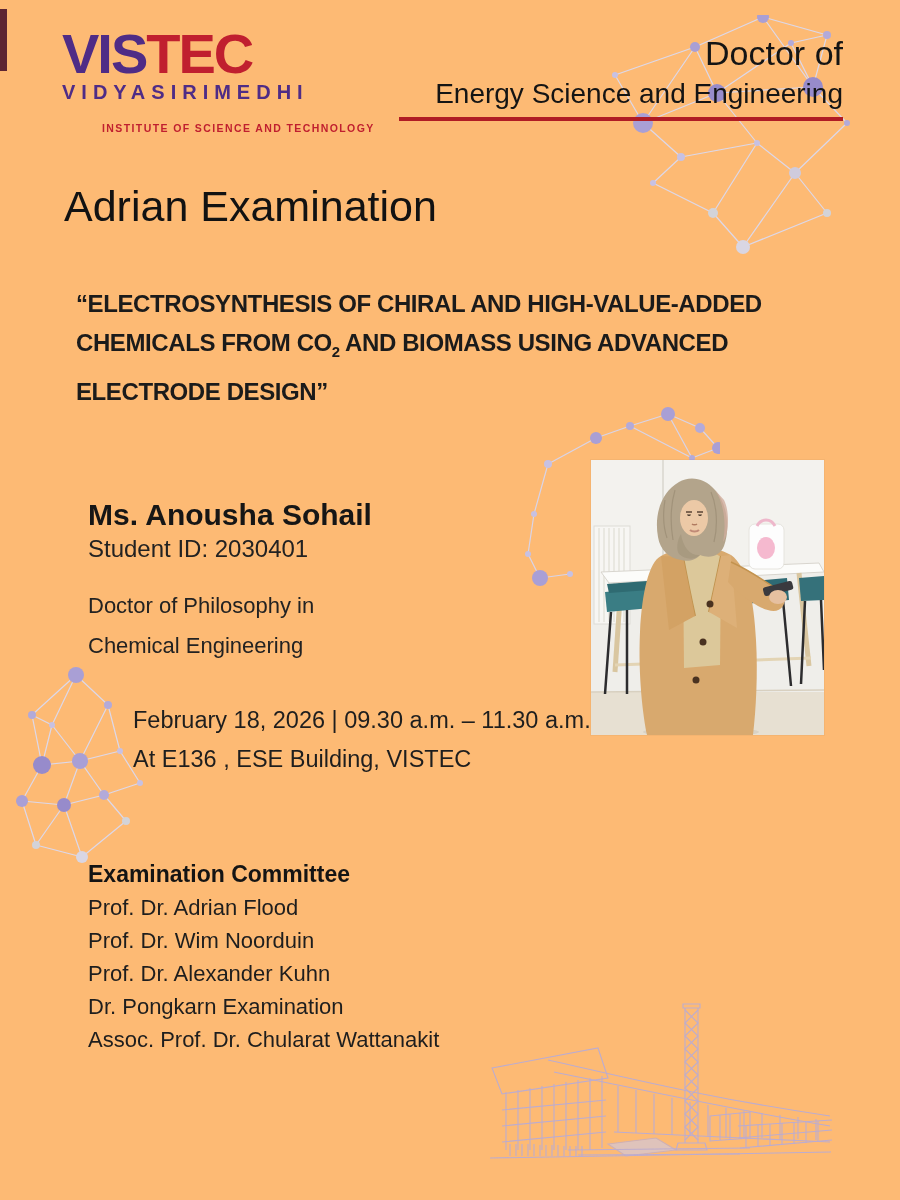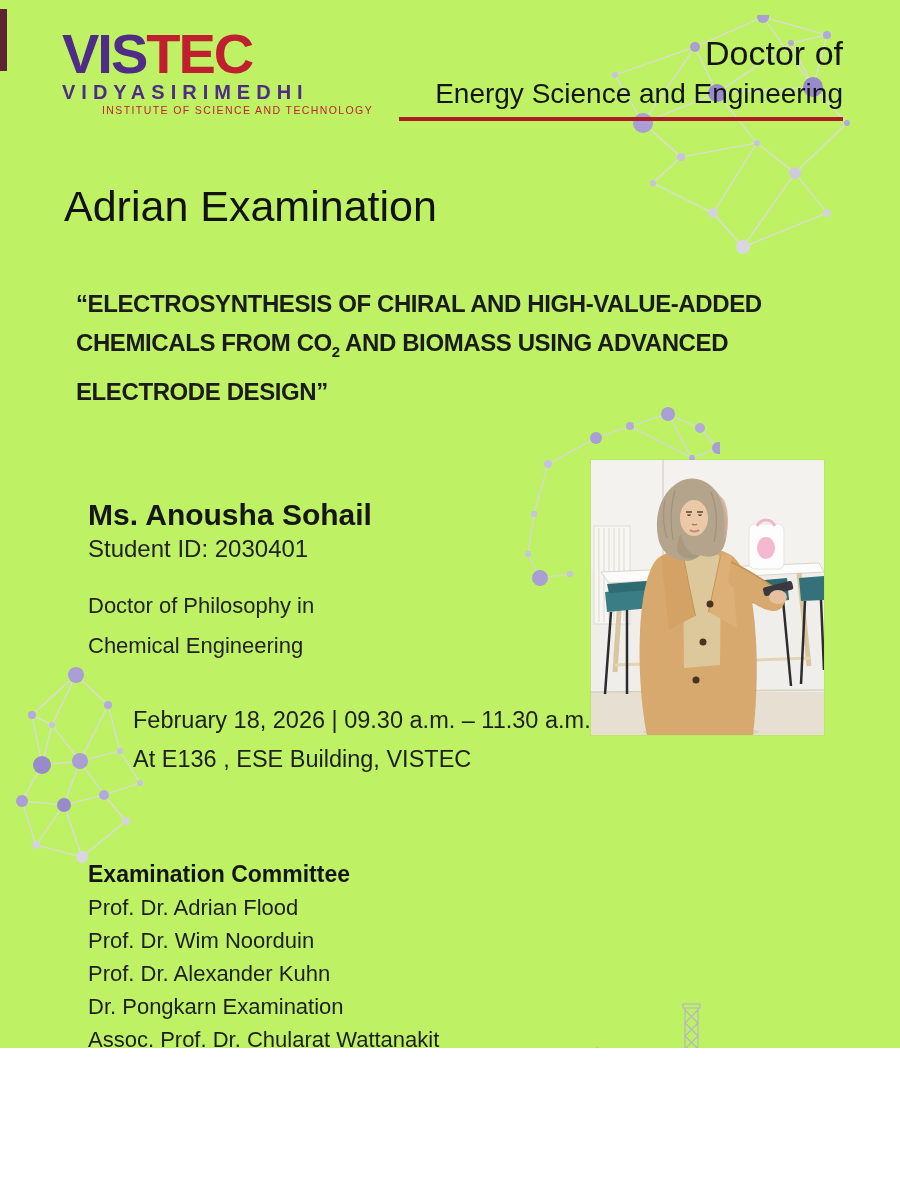"VISTEC" .poster { background: #bef264 -> #fdba74; height: 1048px -> 1200px }
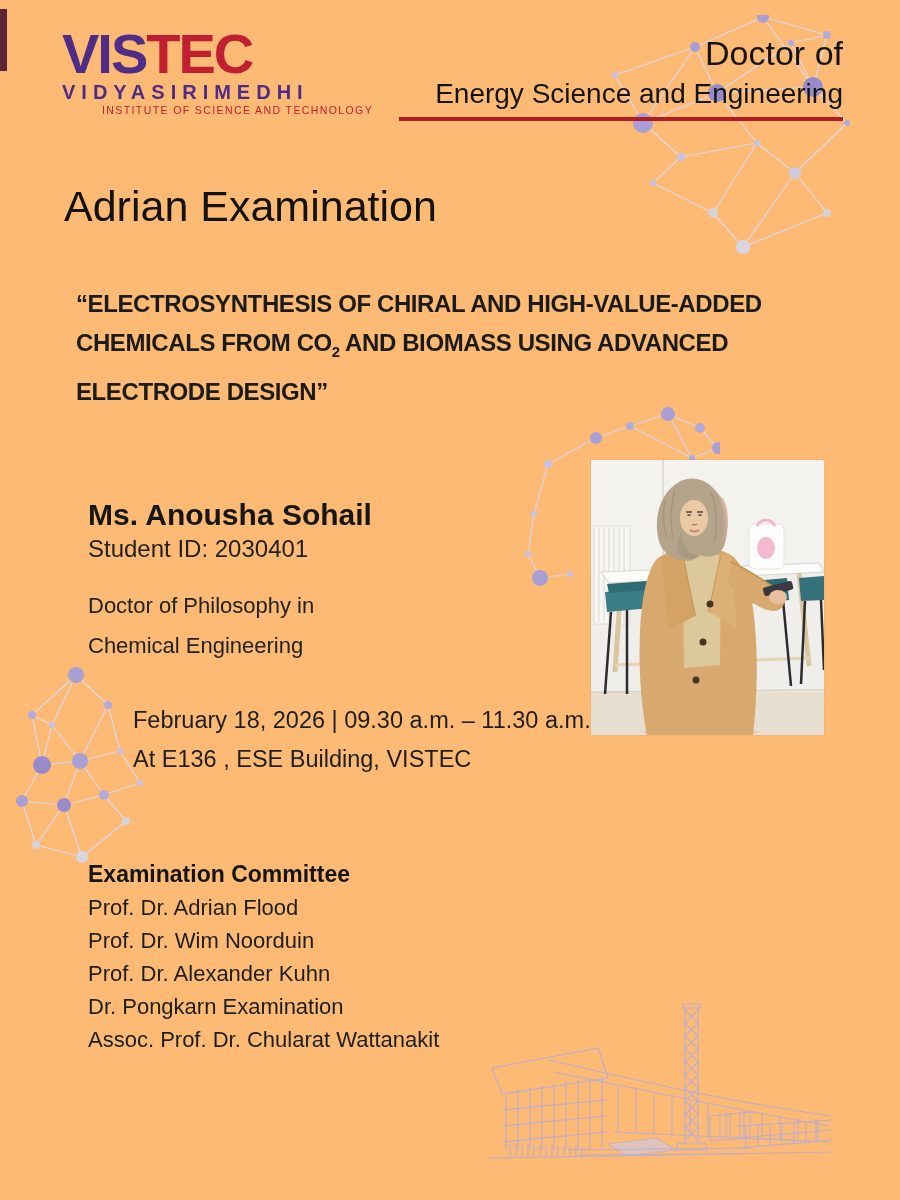"INSTITUTE OF SCIENCE AND TECHNOLOGY" .logo-tag { font-weight: normal -> bold; margin-top: 3px -> 21px }
